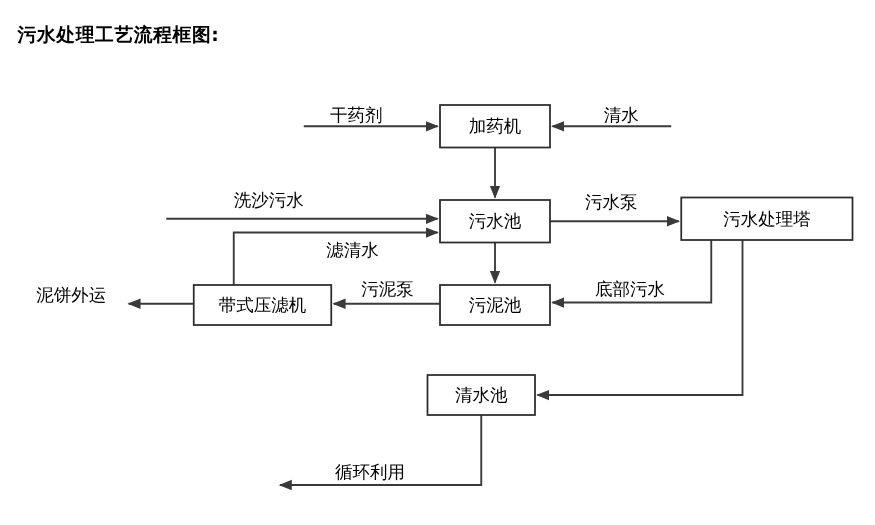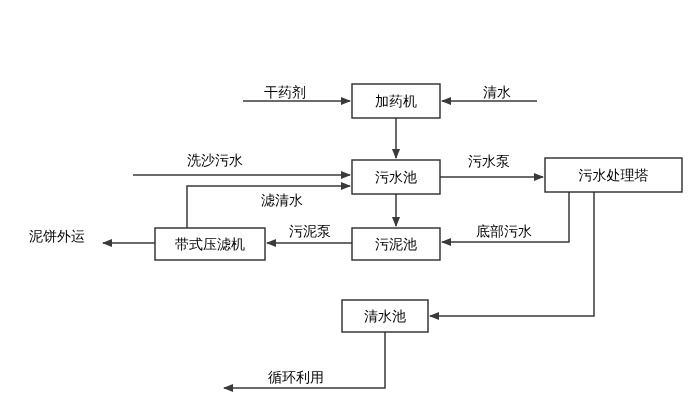"污水处理工艺流程框图:" div { html: none -> <div>污水处理工艺流程框图:</div> }
